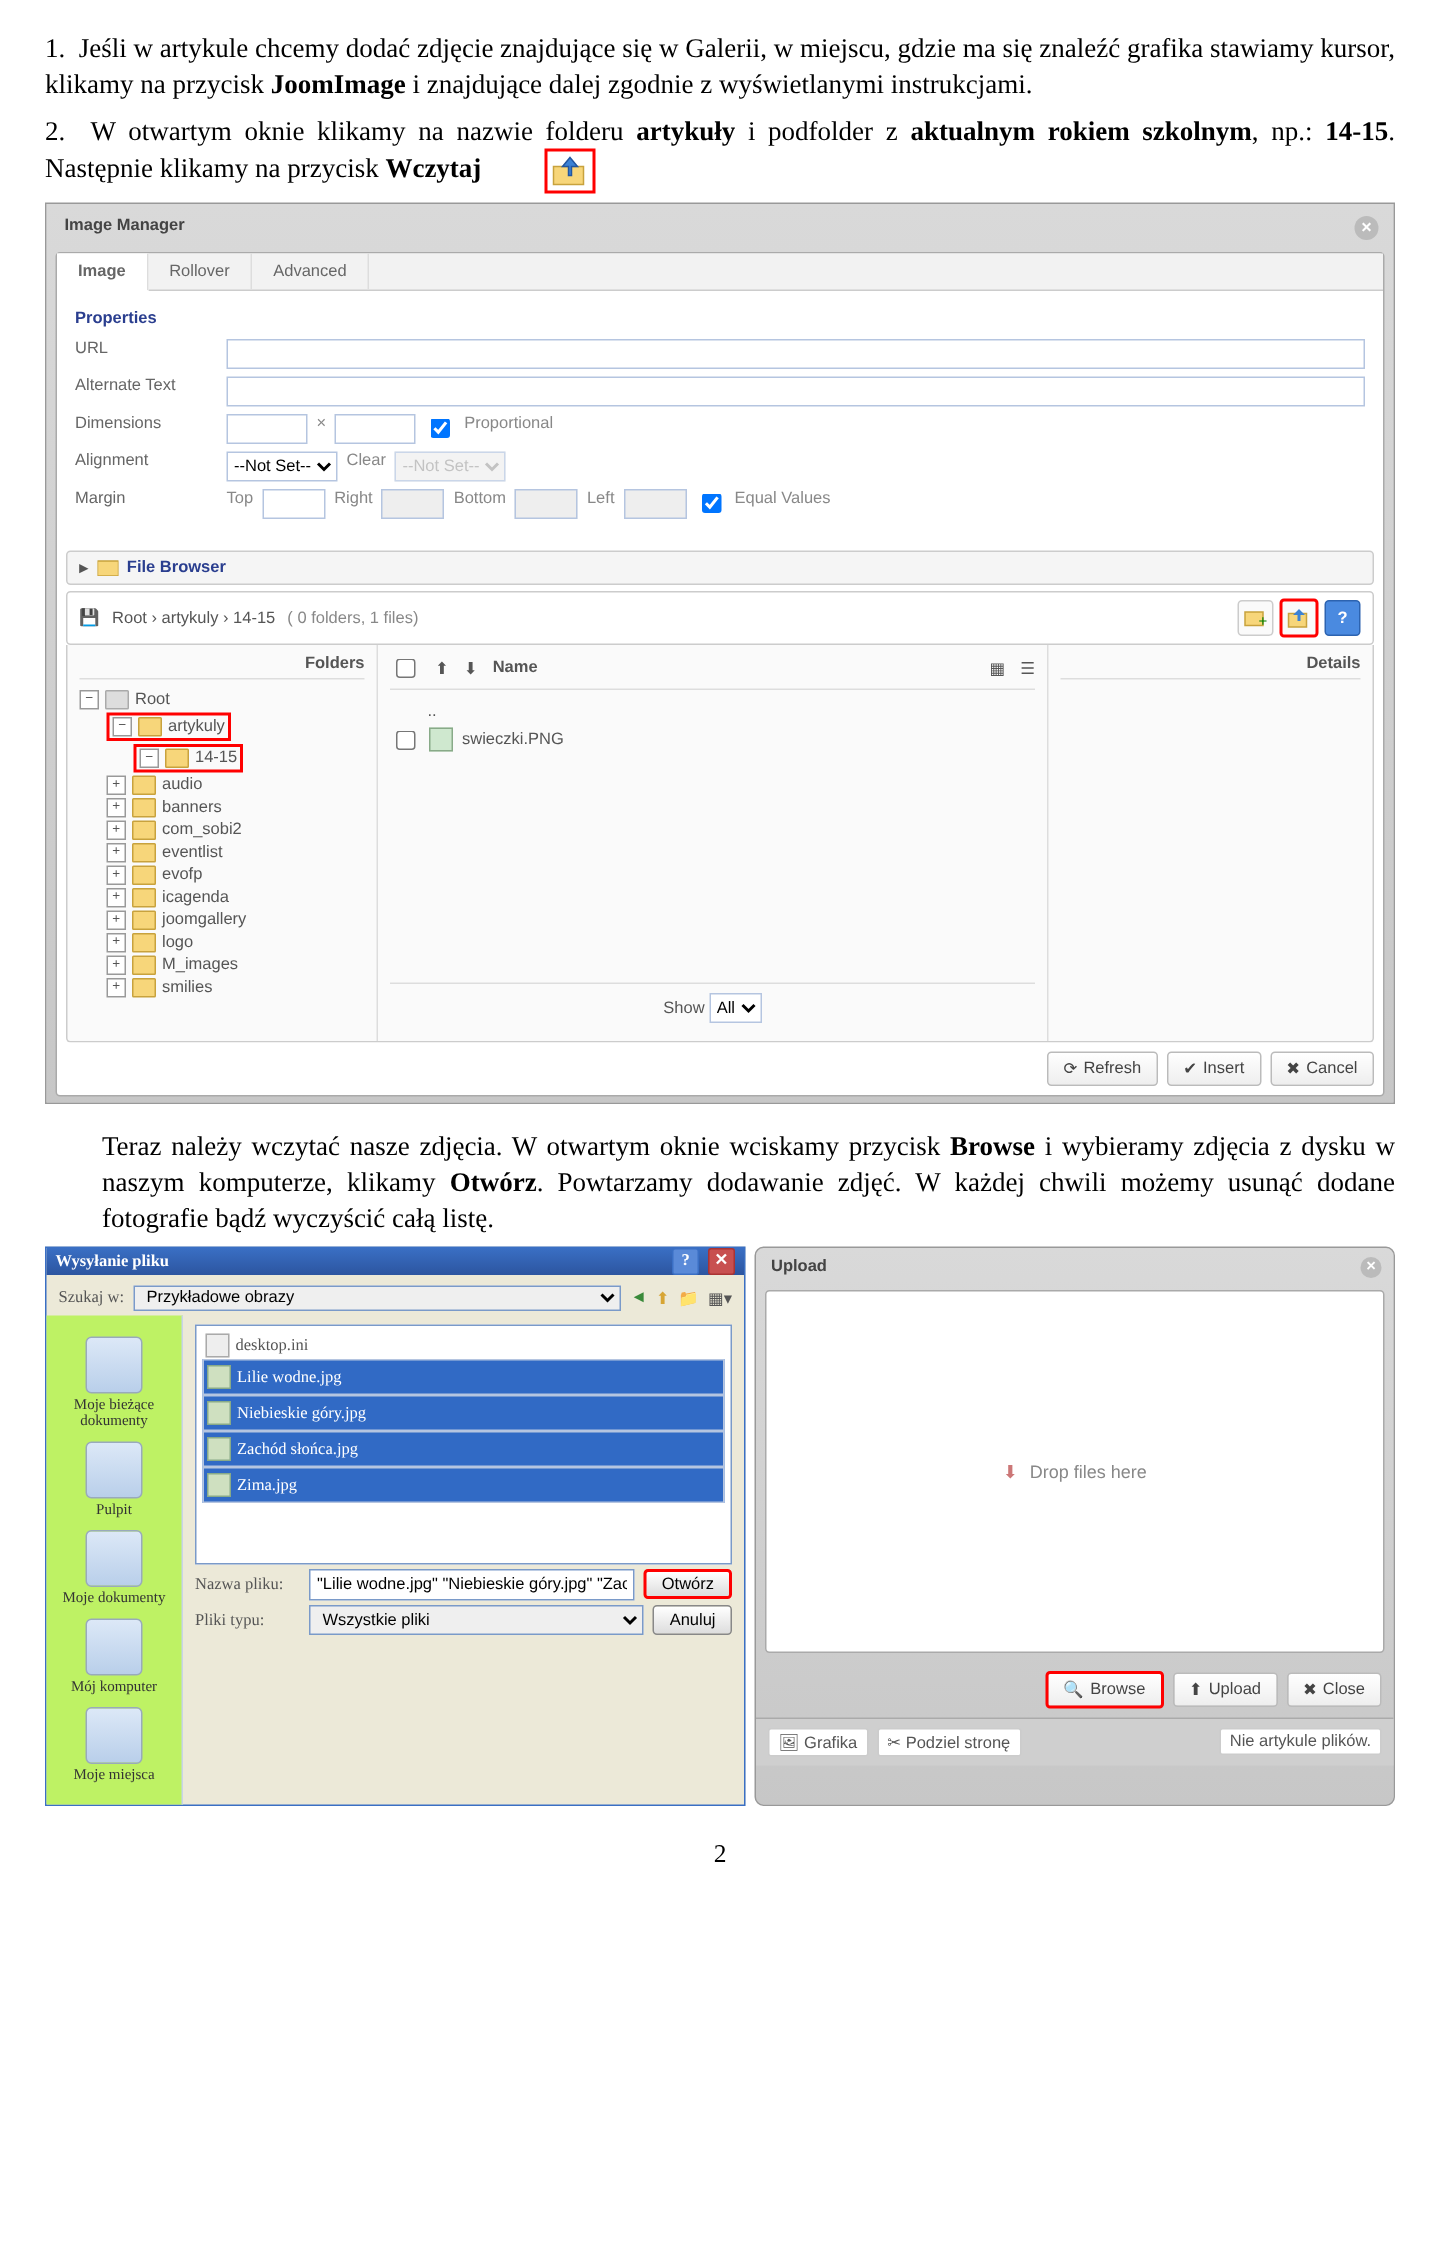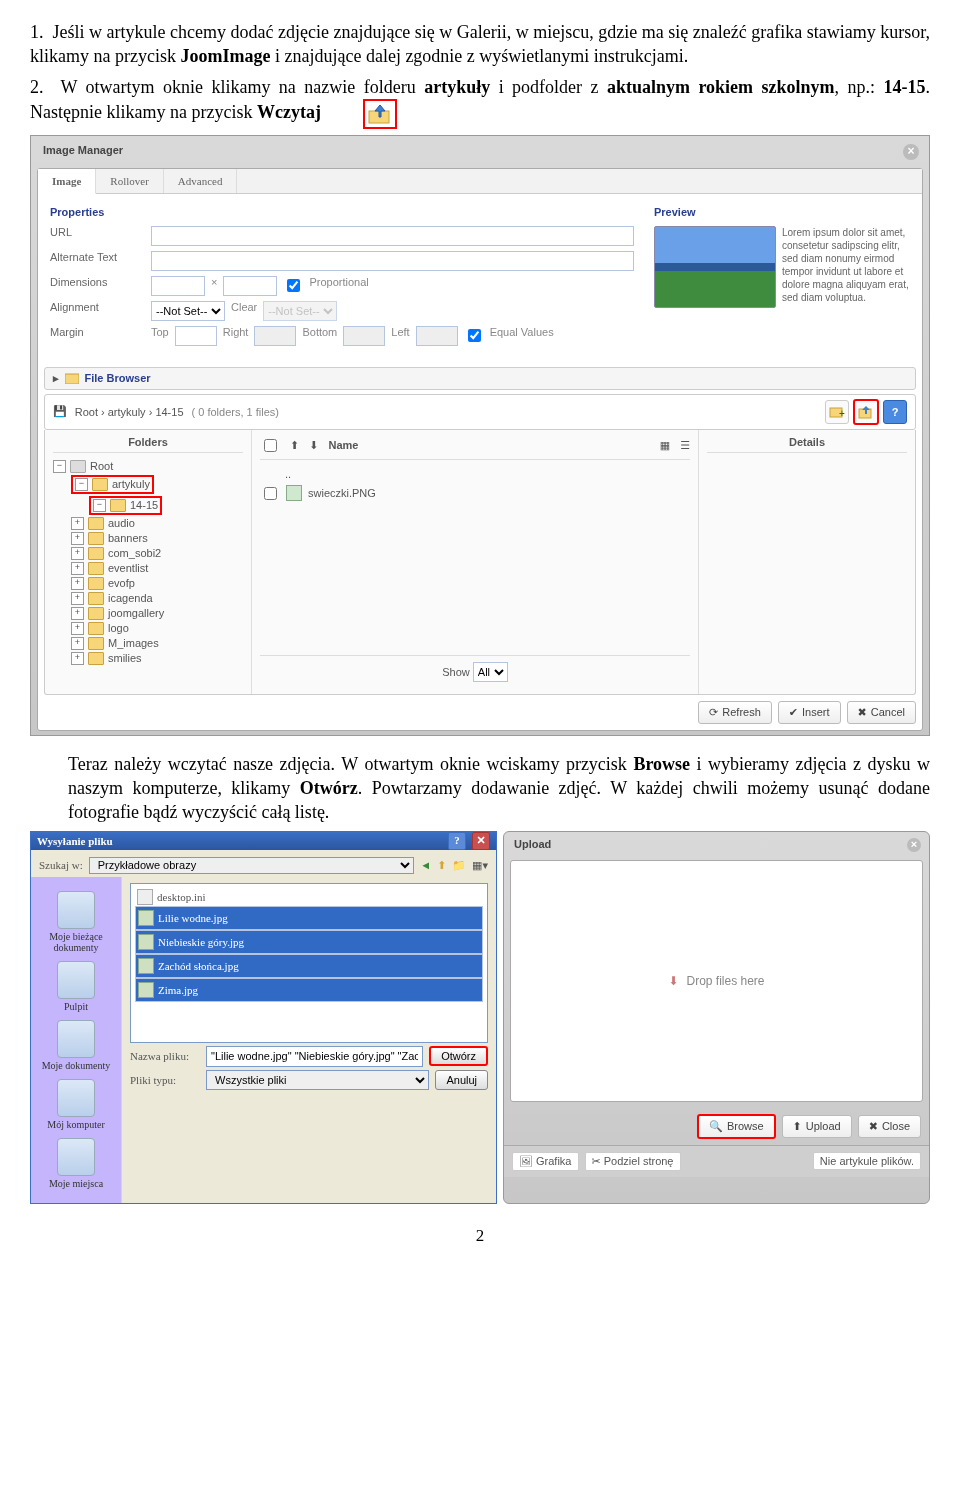"Image" .tab { font-family: Liberation Serif, serif -> none }
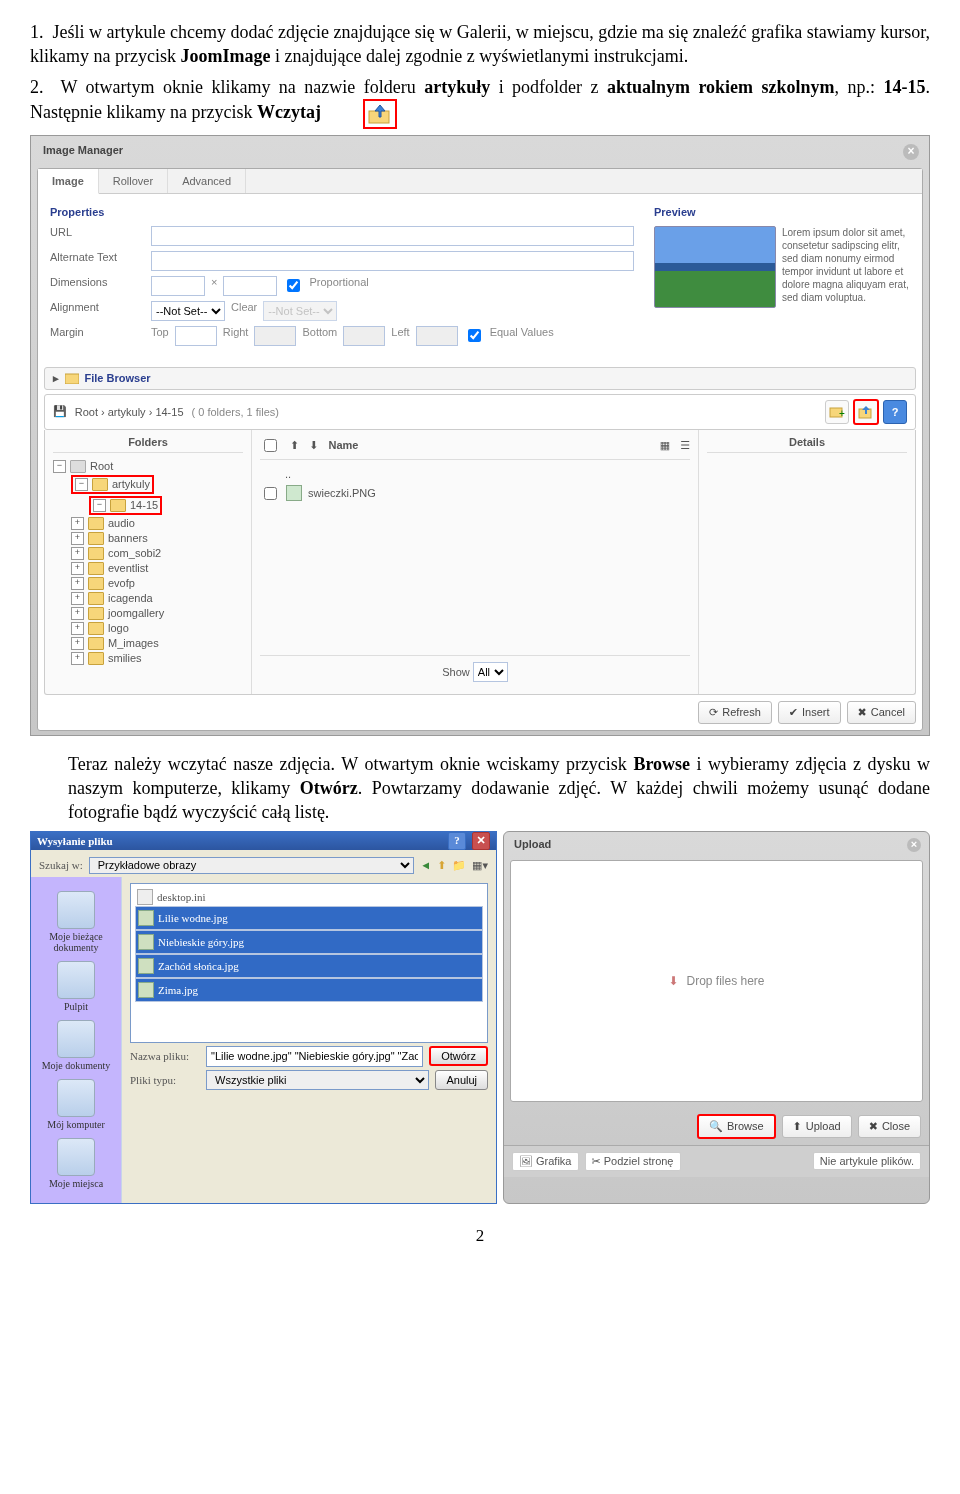"Preview" div.preview { html: <div> <h4>Preview</h4> <div></div> <div>Lorem ipsum dolor sit amet, consetetur sadipscing elitr, sed diam nonumy eirmod tempor invidunt ut labore et dolore magna aliquyam erat, sed diam voluptua.</div> <div></div> </div> -> none }
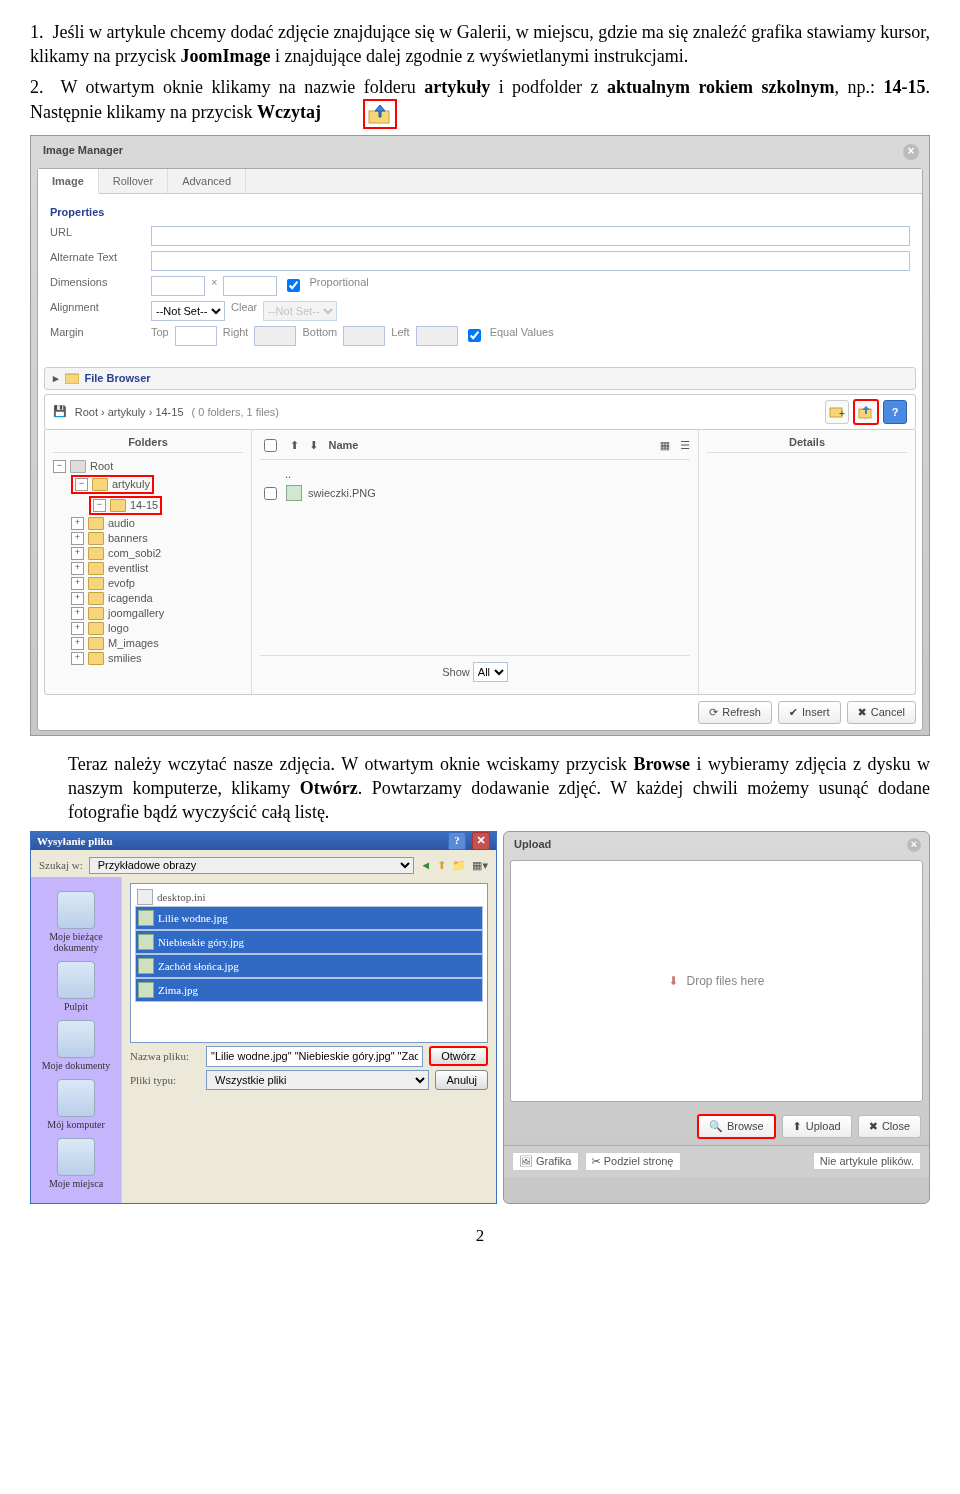"Folders" .fb-col h5 { text-align: center -> right }
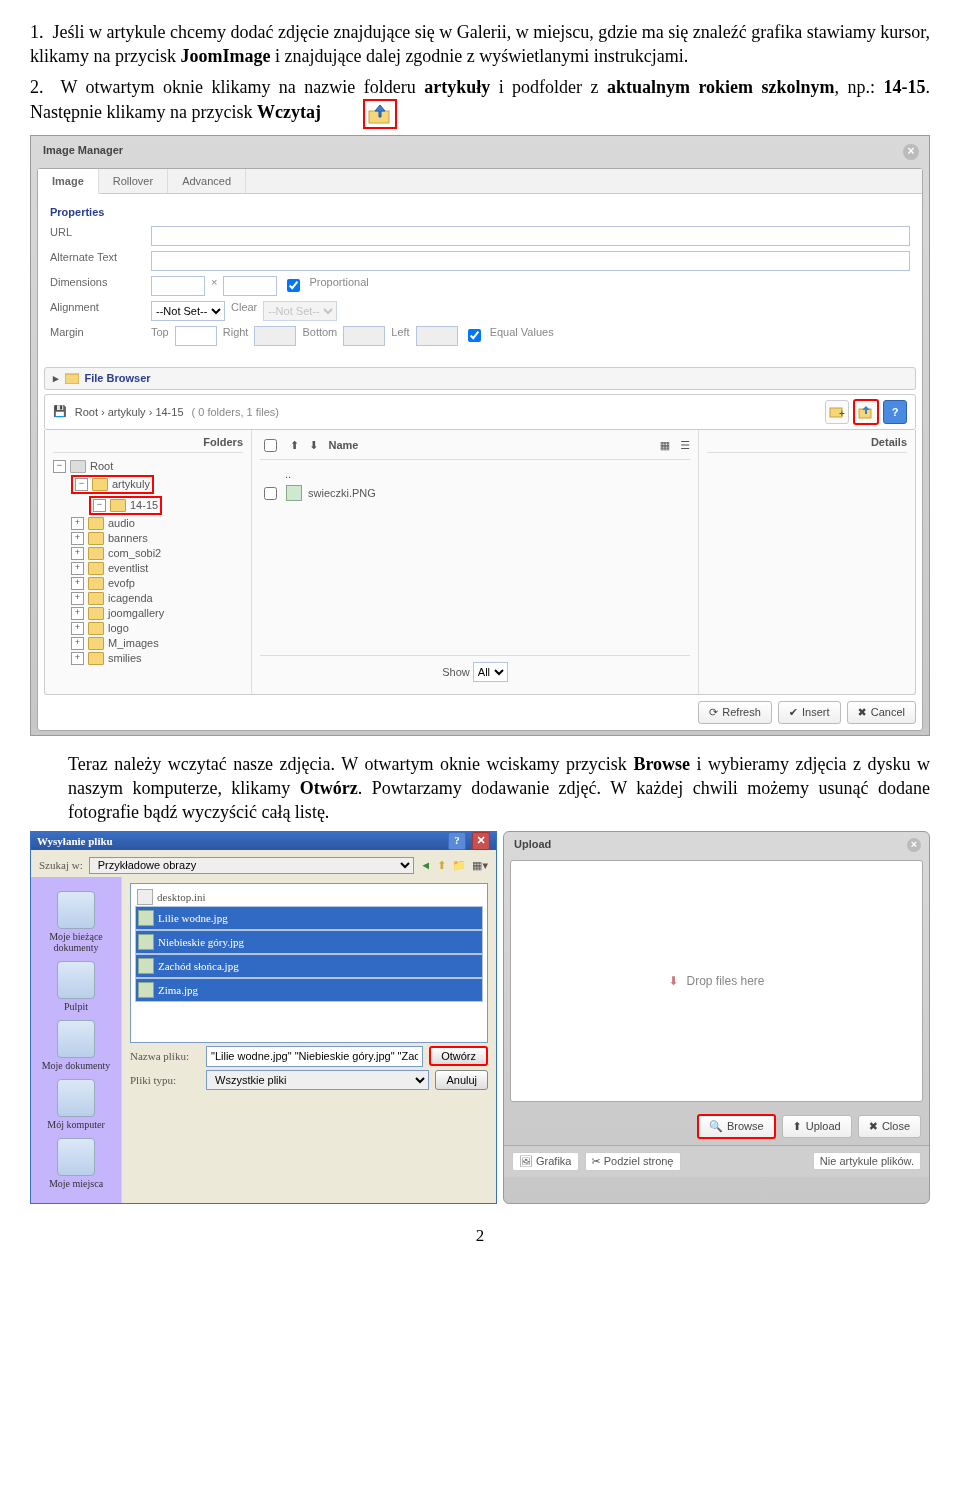"Moje bieżące dokumenty" .fd-side { background: #c4b5fd -> #bef264 }
